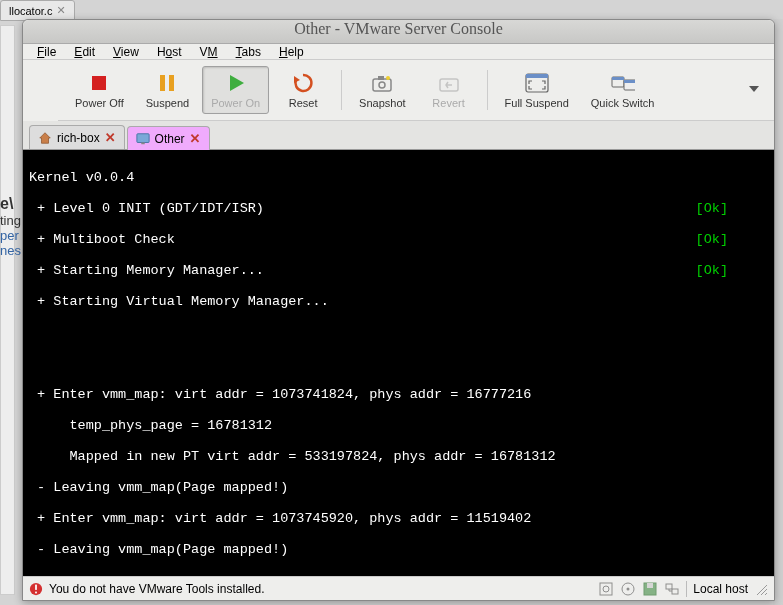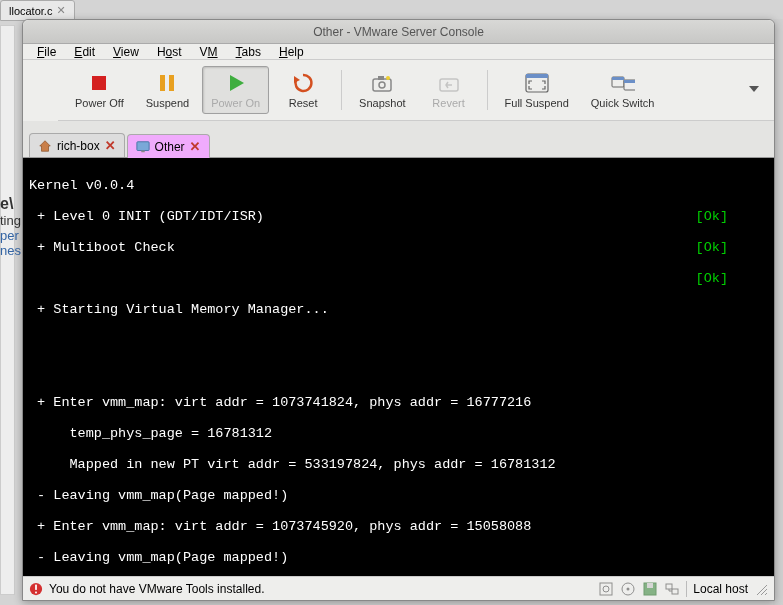"Other - VMware Server Console" .titlebar { align-items: center -> none; font-family: none -> Liberation Serif, serif; font-size: 12px -> 16px }
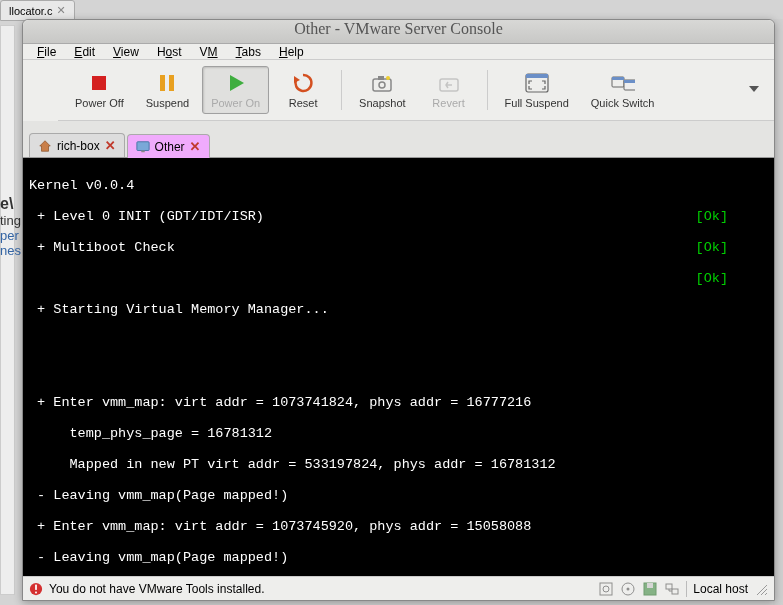"rich-box" .vtab { margin-top: 8px -> none }
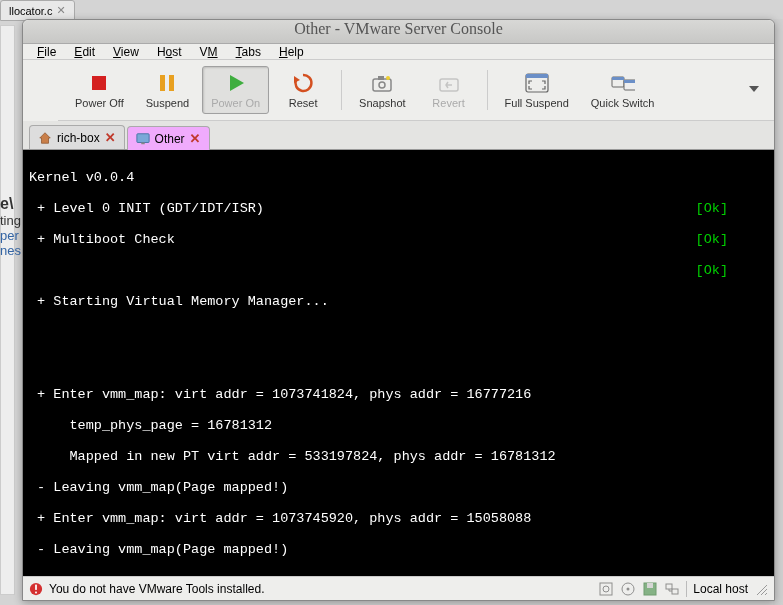"+ Starting Memory Manager..." span.lt { html: none -> <span> + Starting Memory Manager...</span> }
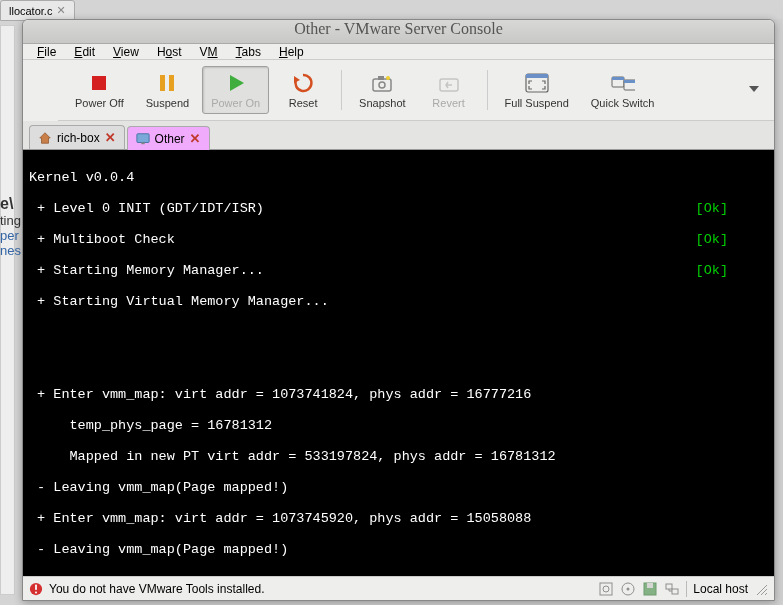"+ Enter vmm_map: virt addr = 1073745920," div { text: 15058088 -> 11519402 }
